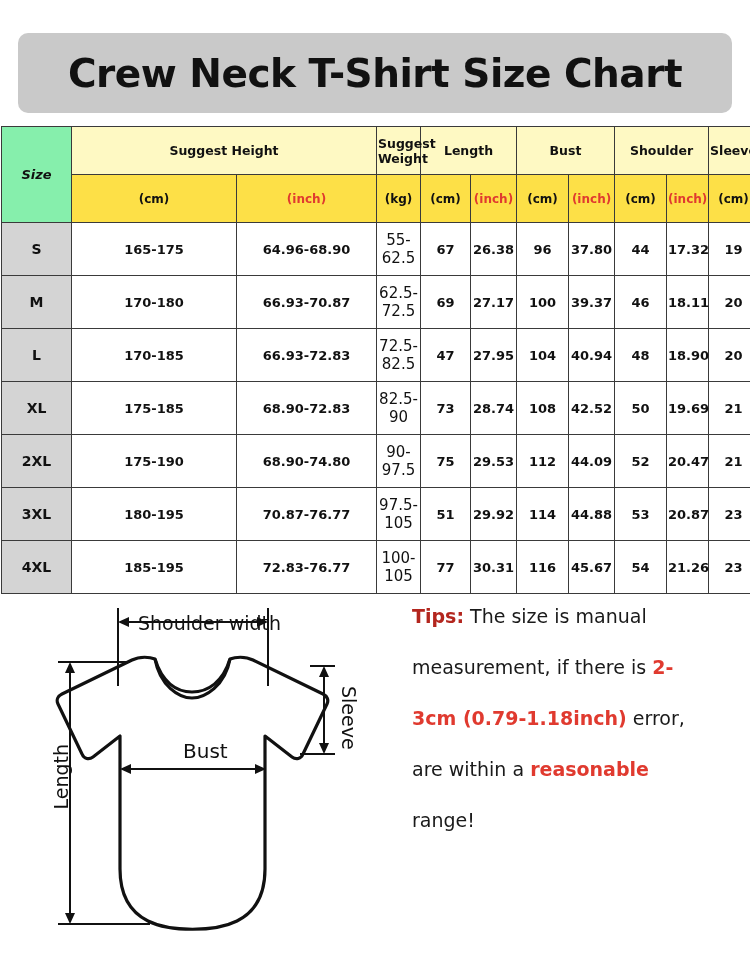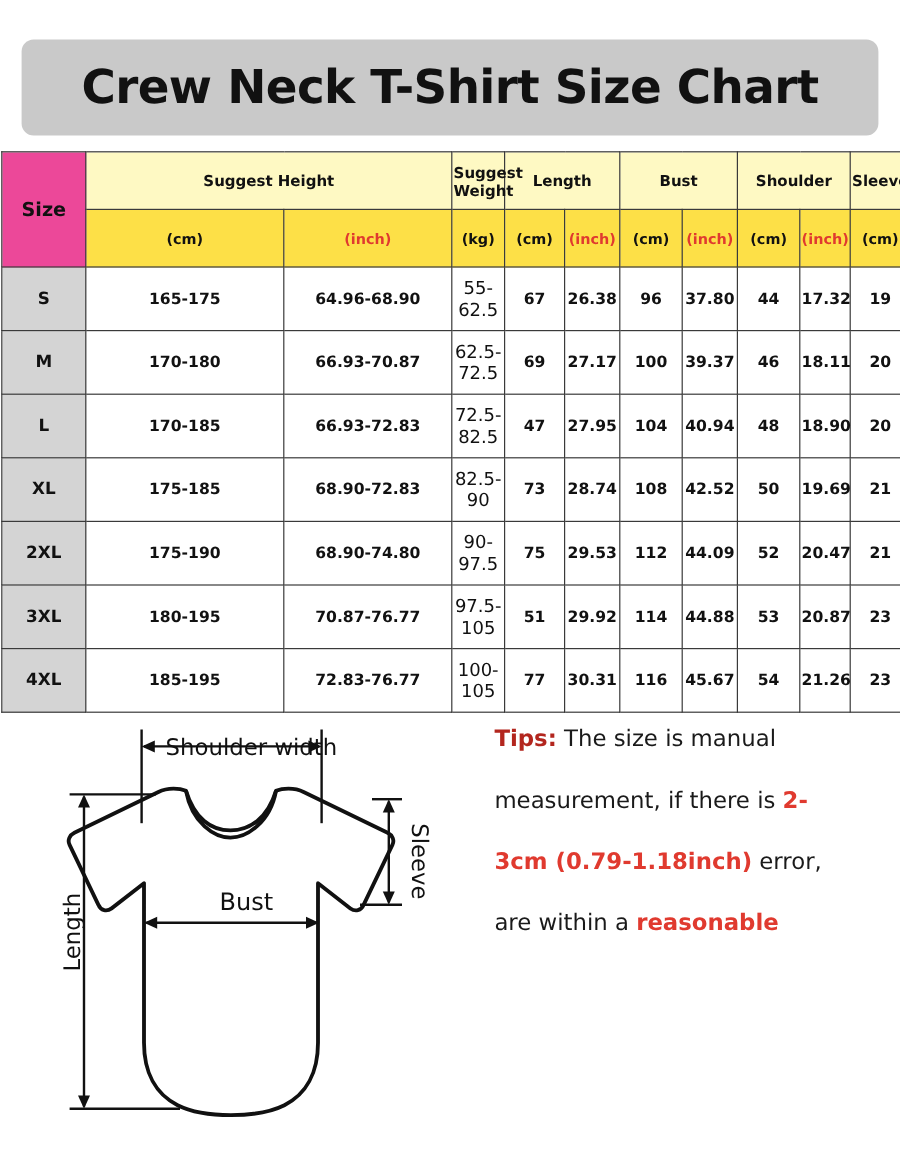"Size" .size-corner { background: #ec4899 -> #86efac; font-size: 16px -> 13px; font-style: none -> italic }
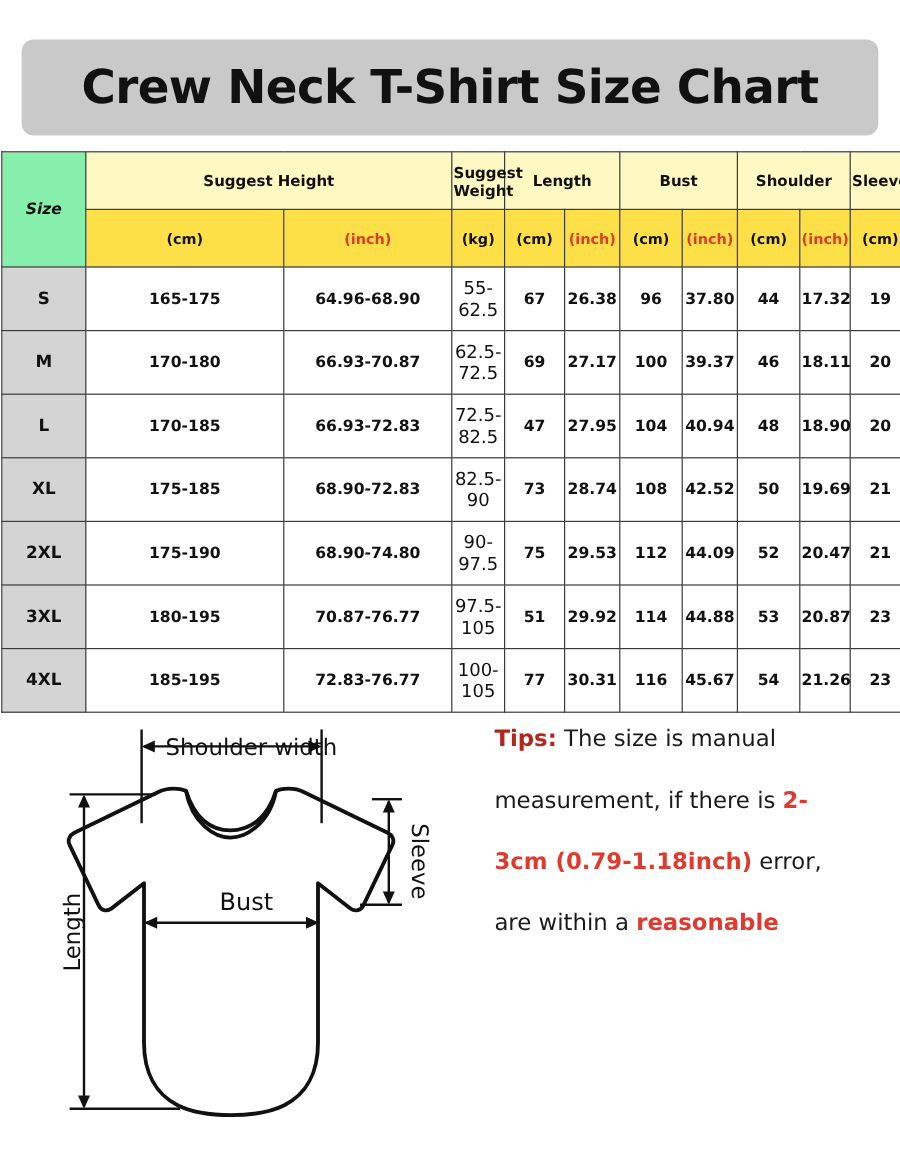"range!" p { html: none -> <p> <span>range!</span> </p> }
